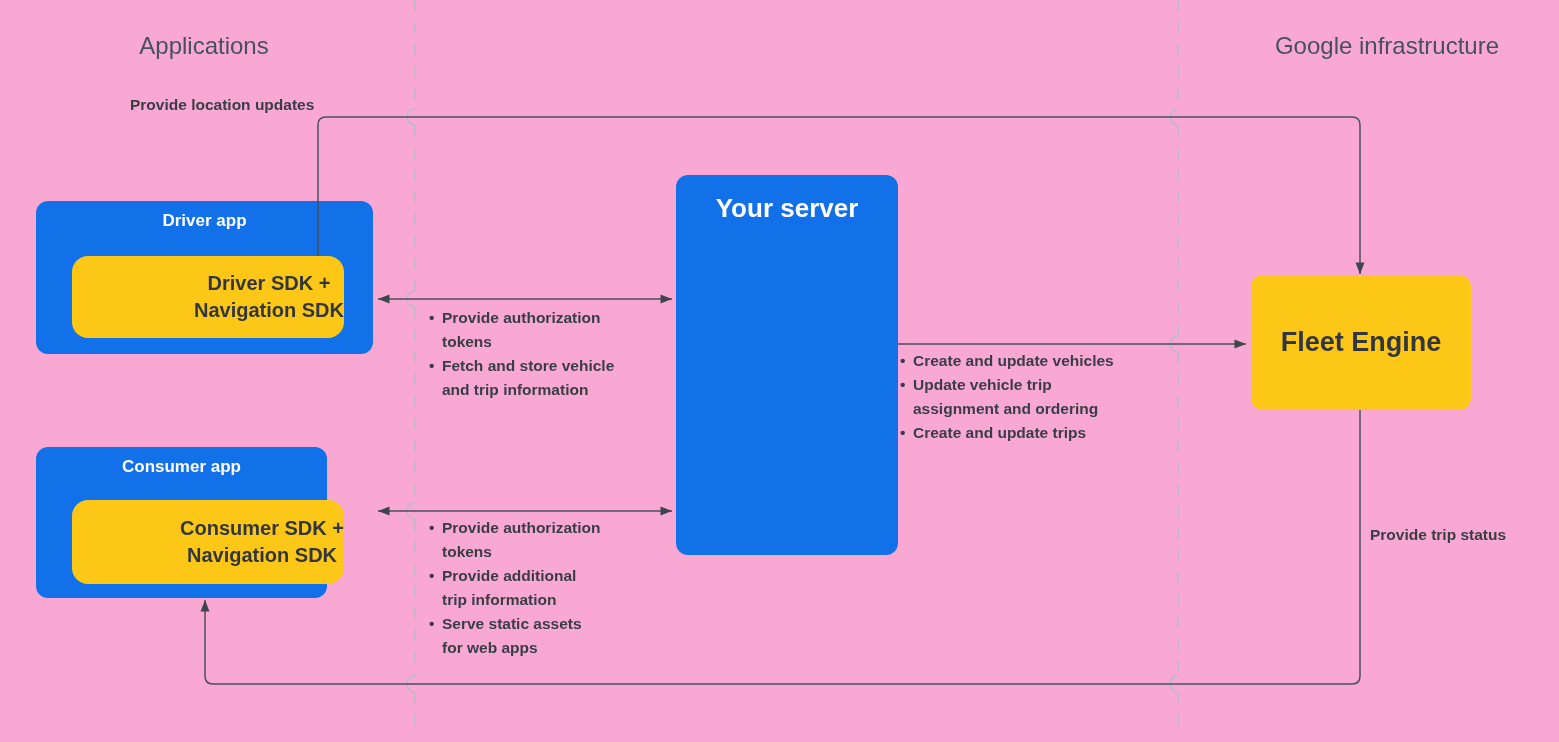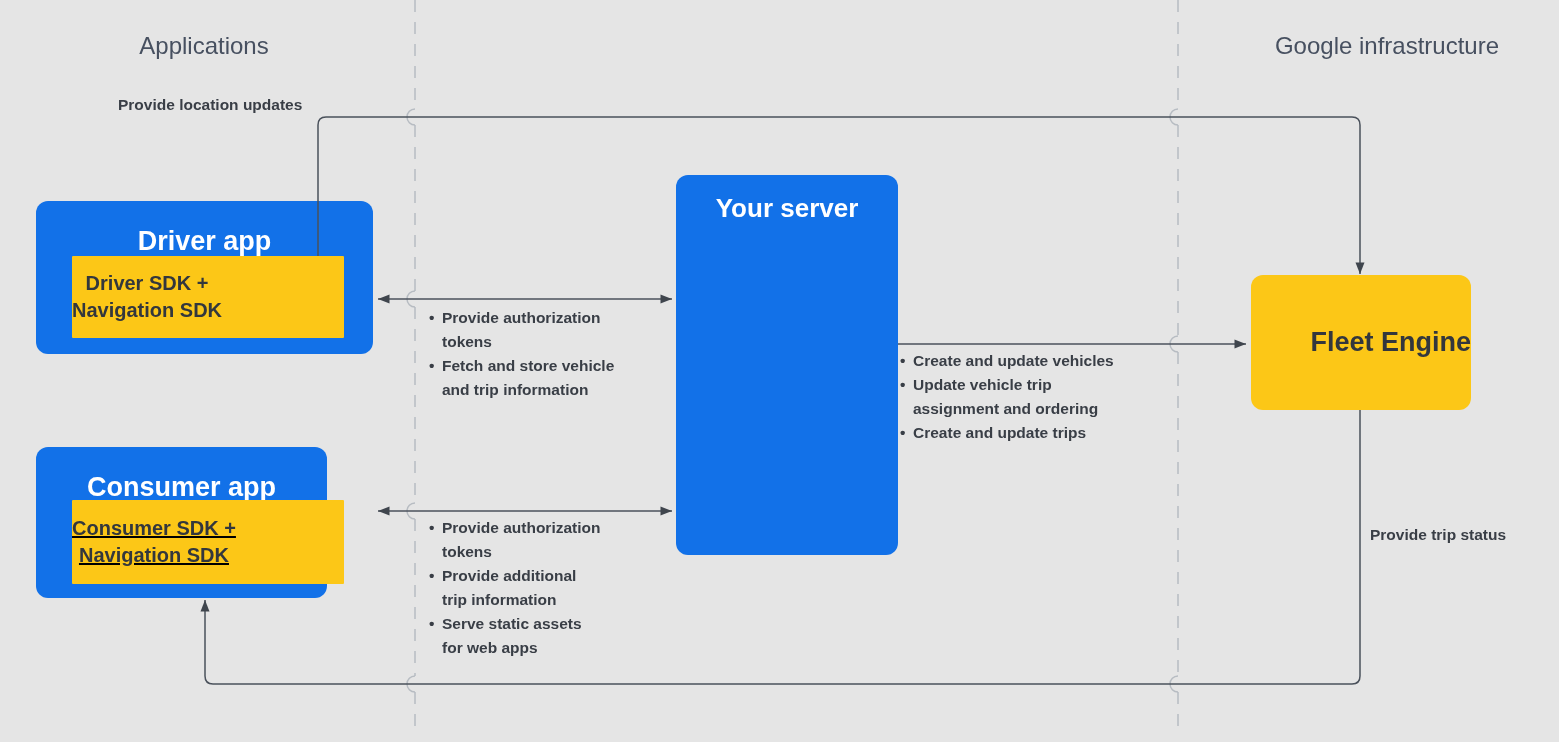"Applications" .canvas { background: #e5e5e5 -> #f9a8d4 }
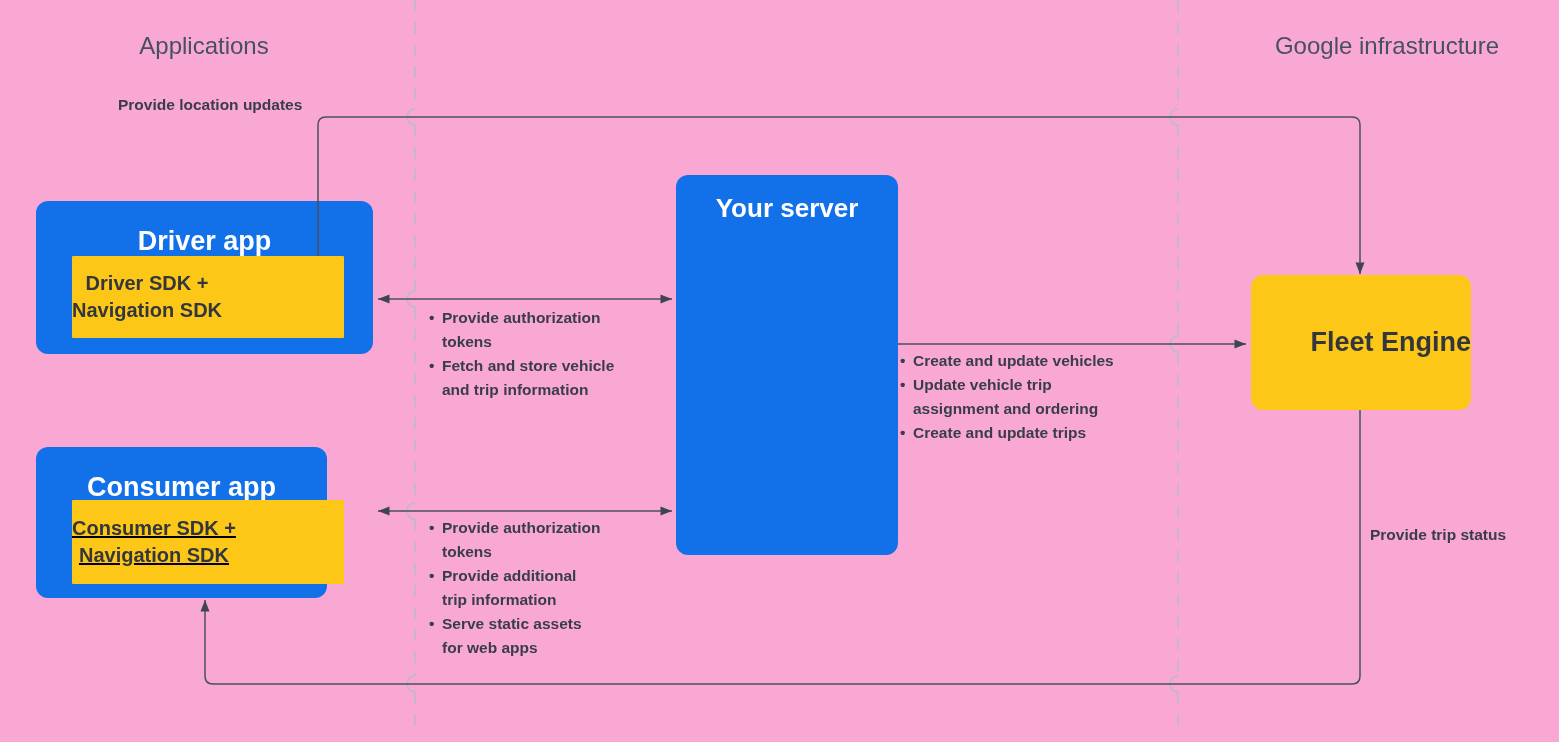"Provide location updates" div.edge-label { left: 118px -> 130px }
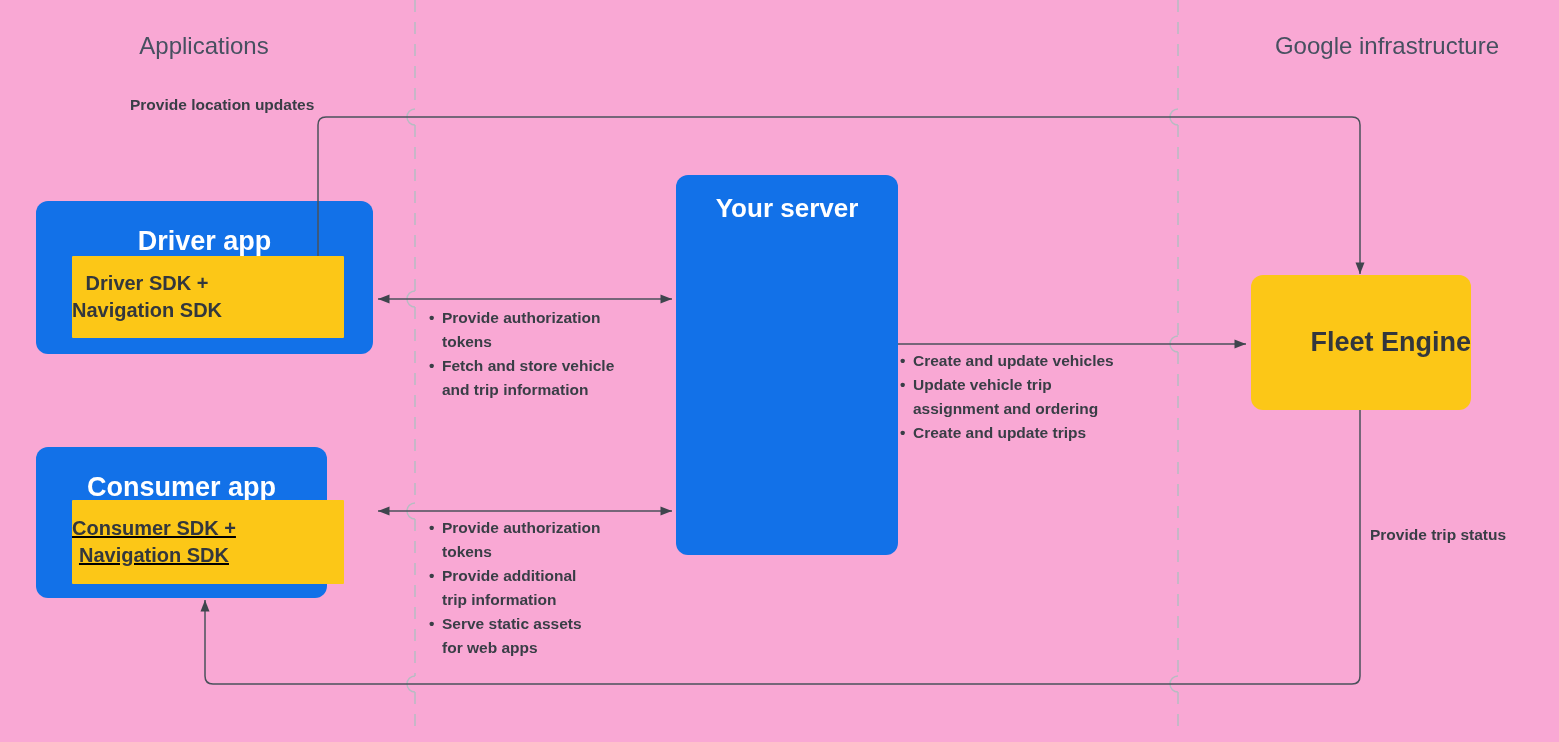"Driver app" .app-title { font-size: 27px -> 17px; padding-top: 25px -> 10px }
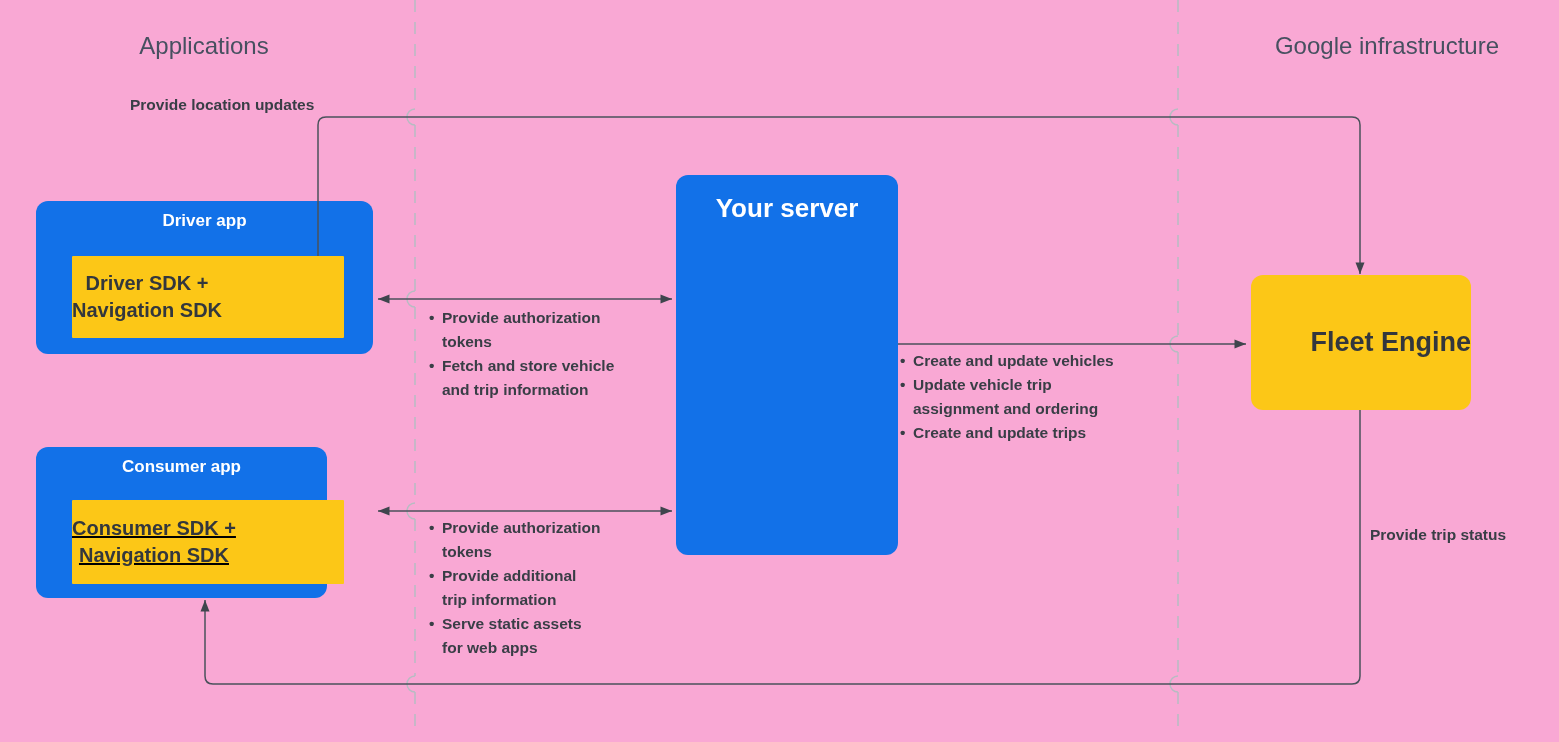"Driver SDK +" .sdk-badge { border-radius: 1px -> 16px; justify-content: flex-start -> flex-end }
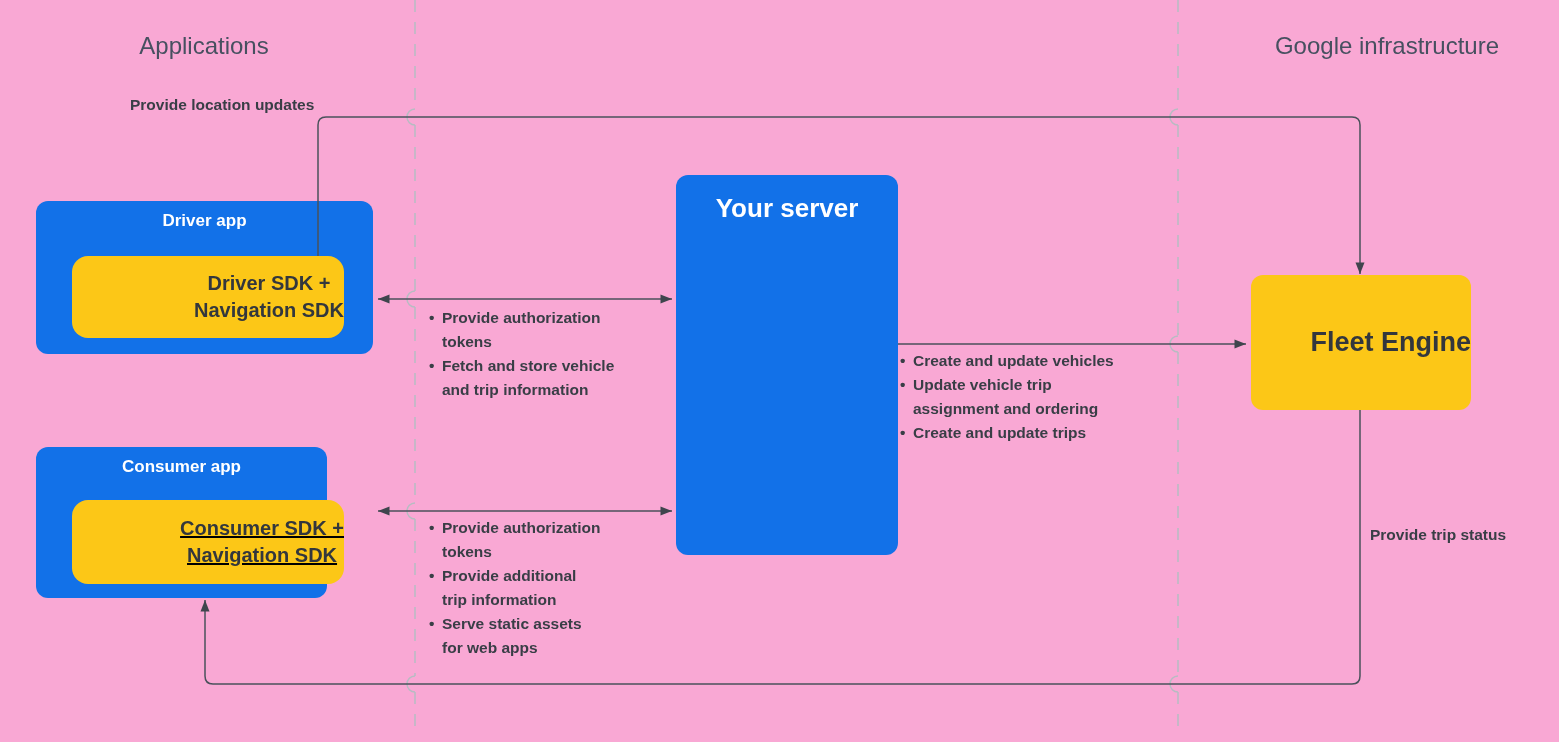"Fleet Engine" .fleet-center { justify-content: flex-end -> center }
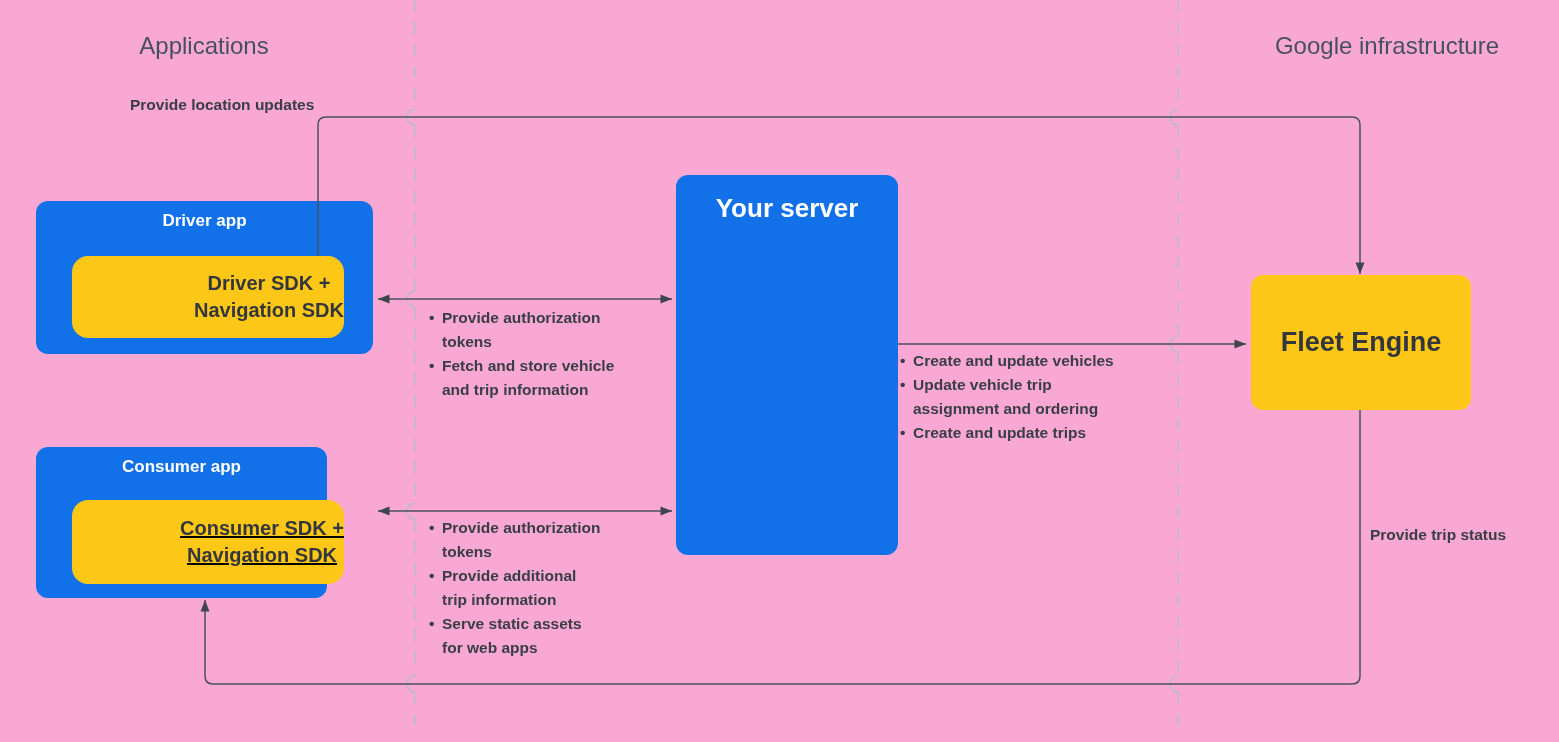"Consumer SDK +" div.sdk-badge { text-decoration: underline -> none }
